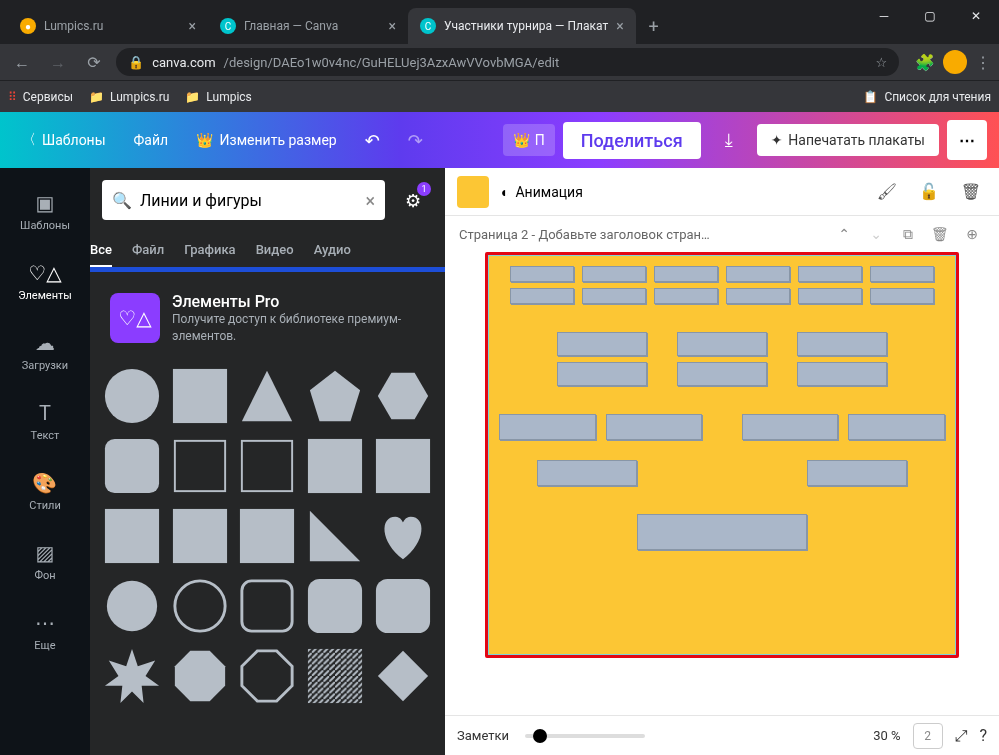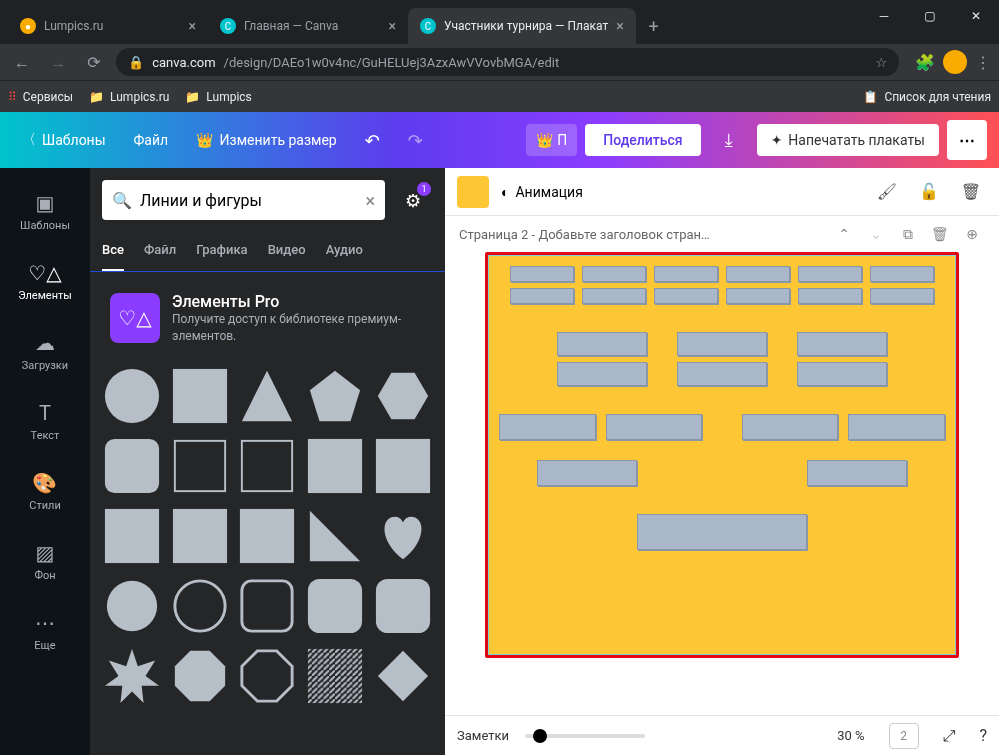"Поделиться" .btn-share { font-size: 14px -> 18px }
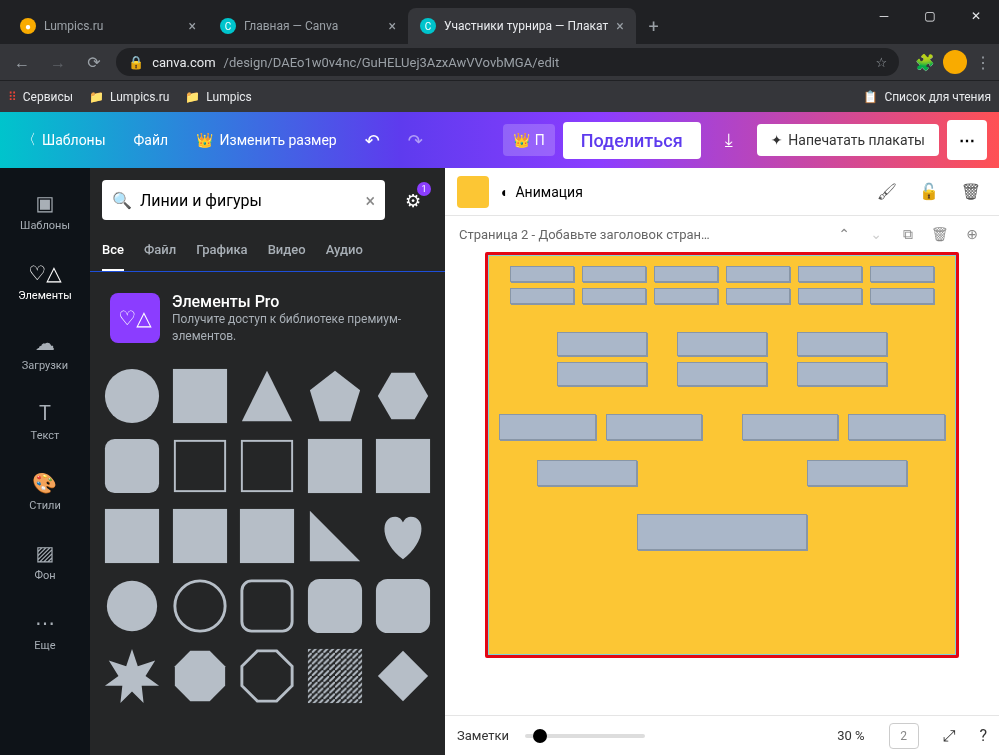"Все" .sub-tabs { border-bottom: 1px solid #1d4ed8 -> 5px solid #1d4ed8; padding: 0 12px -> 0 0 }
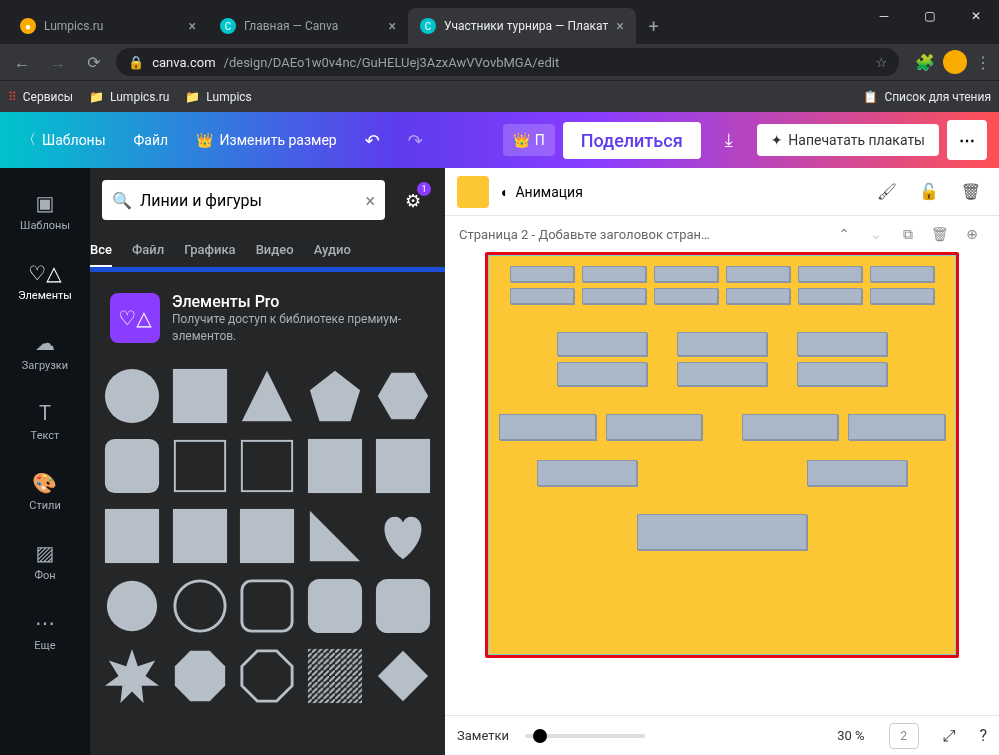"30 %" .bottom-right { gap: 24px -> 12px }
